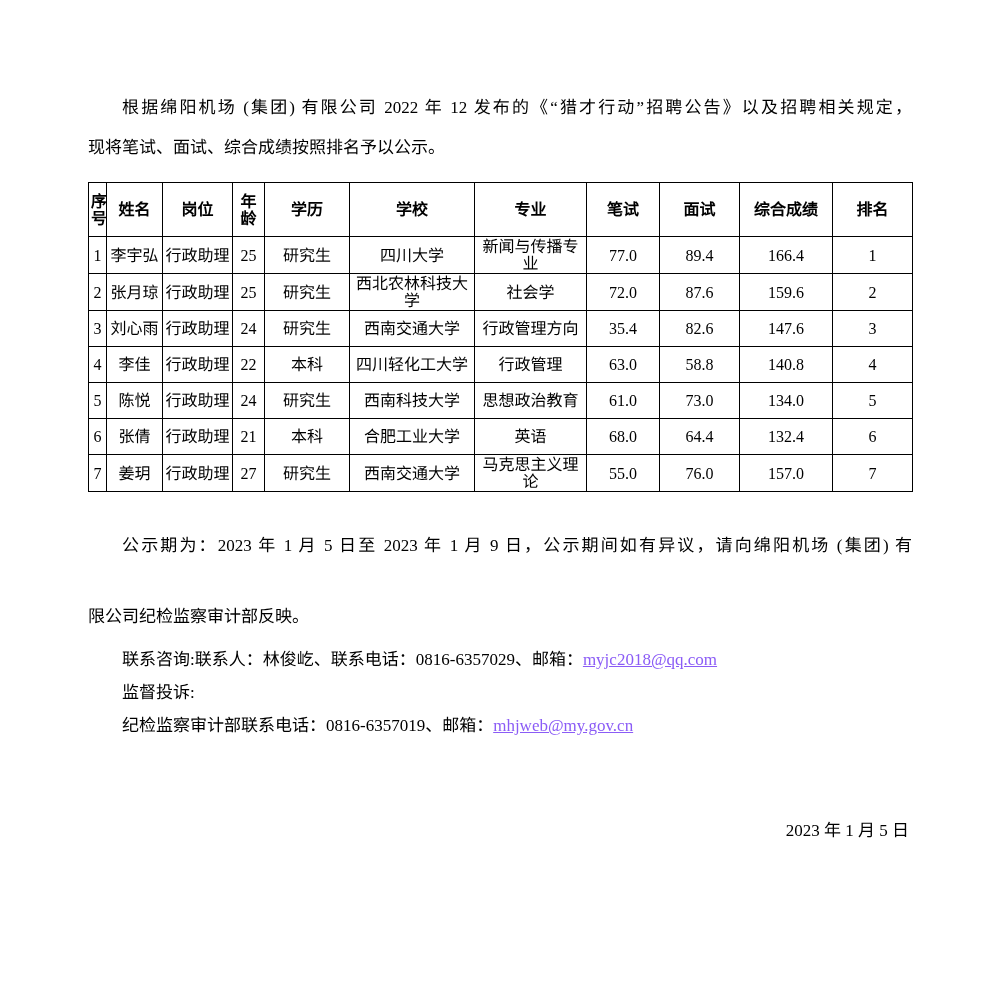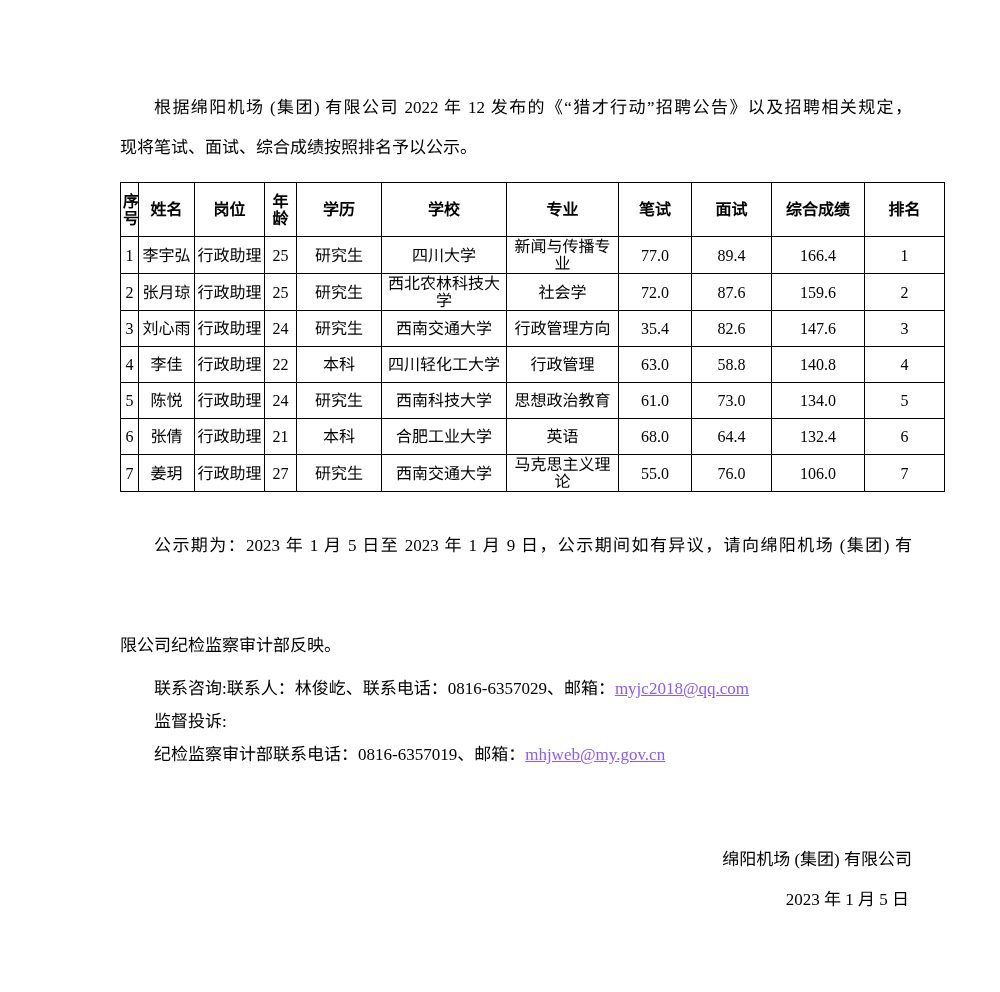"根据绵阳机场 (集团) 有限公司 2022 年" .page { padding: 88px 88px 0 120px -> 88px 88px 0 88px }
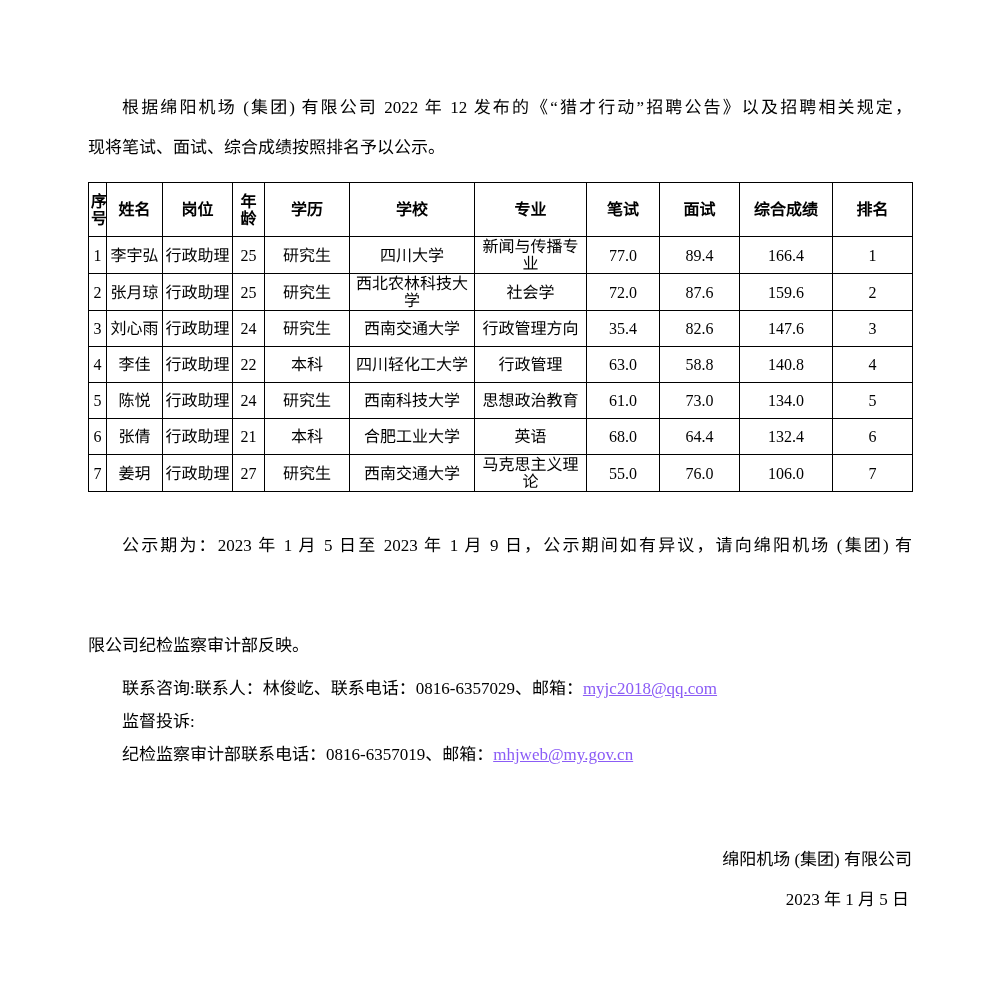"106.0" td { text: 106.0 -> 157.0 }
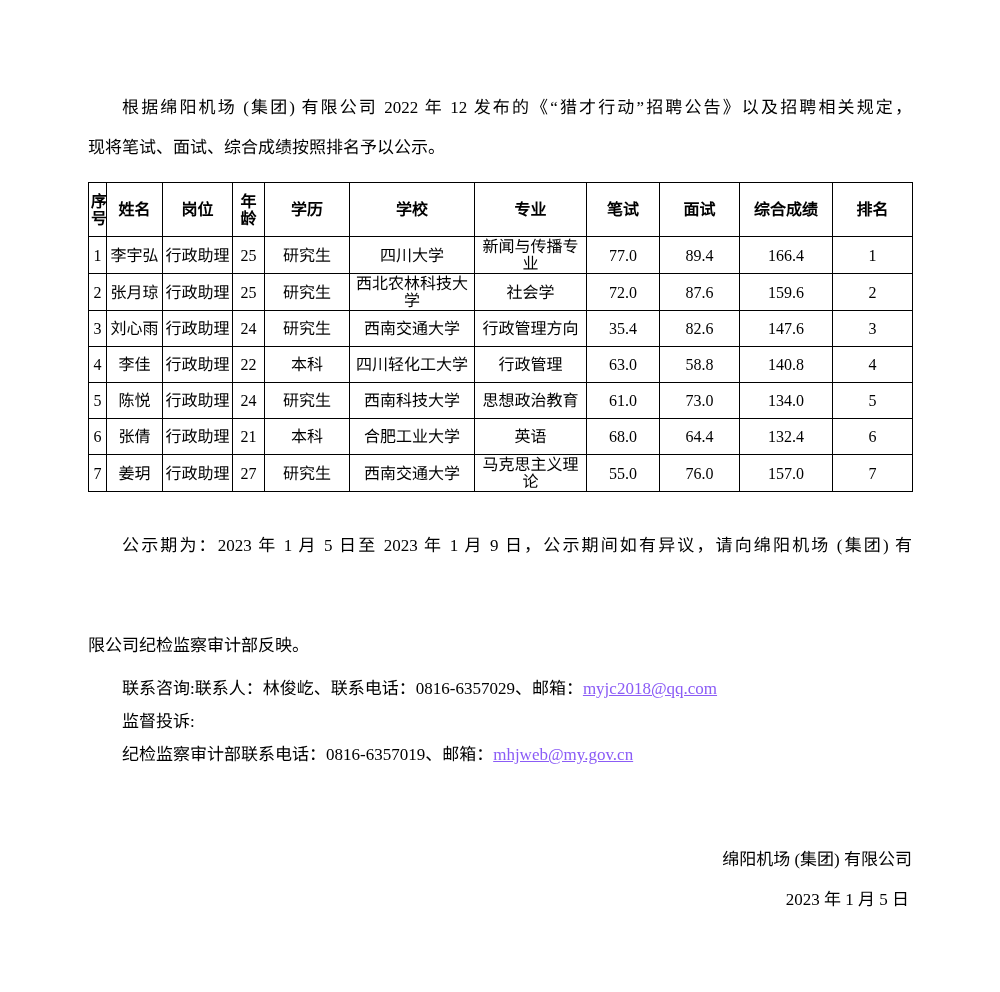"限公司纪检监察审计部反映。" .notice .nline2 { margin-top: 60px -> 31px }
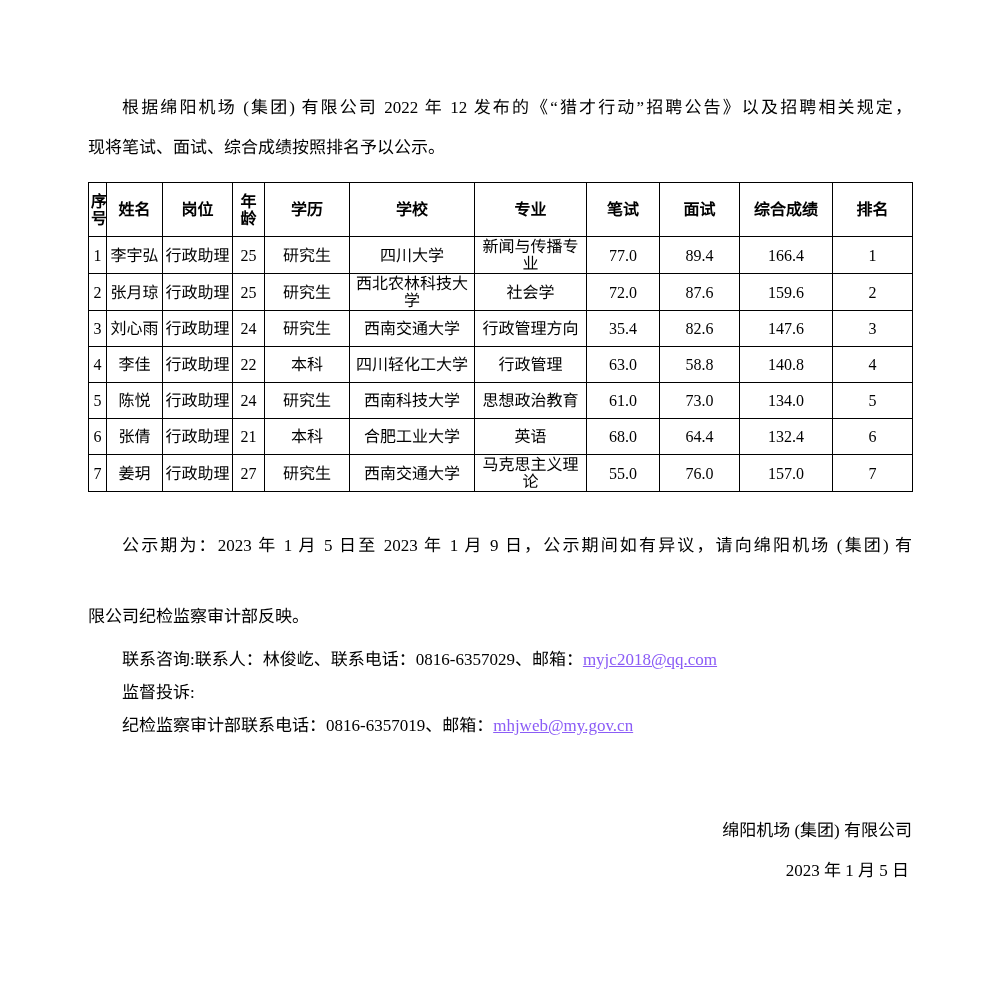"绵阳机场 (集团) 有限公司" div.sig-company { html: <div>绵阳机场 (集团) 有限公司</div> -> none }
